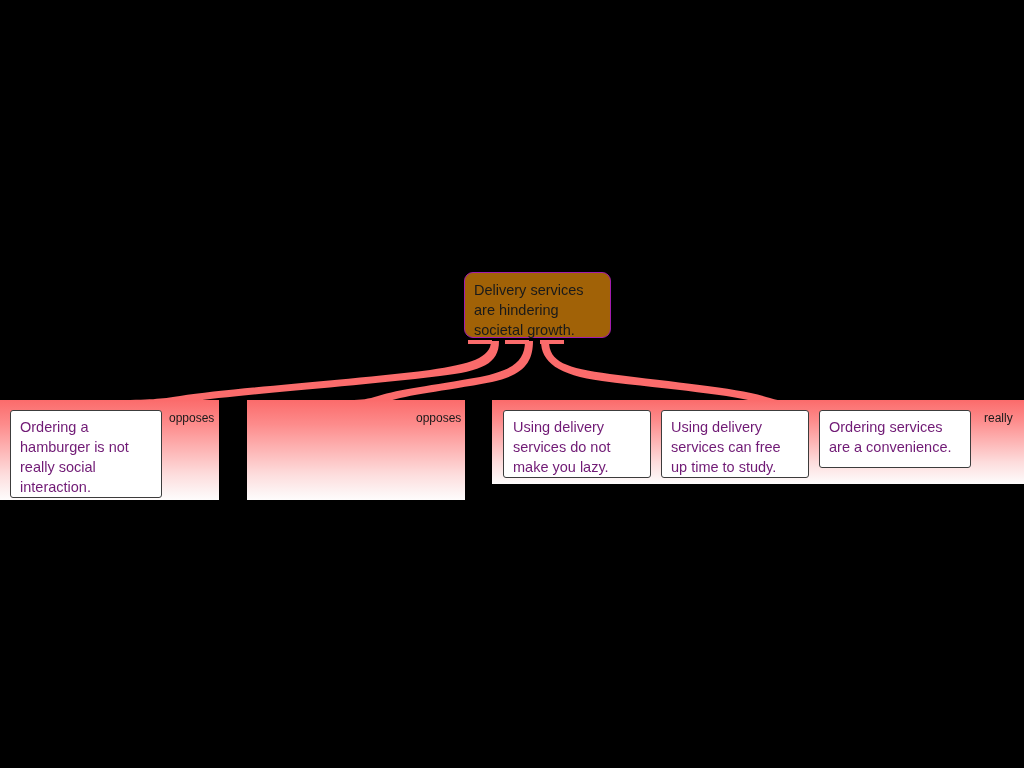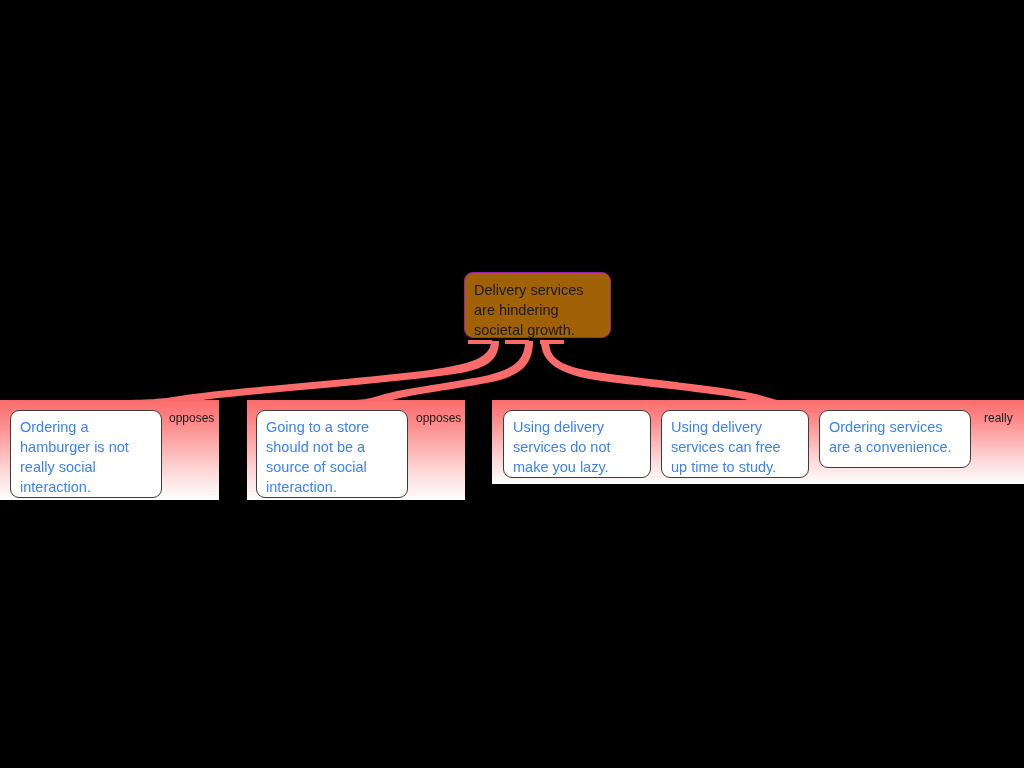"Ordering a hamburger is not" .reason-box { border-radius: 9px -> 3px; color: #3b82f6 -> #701a75 }
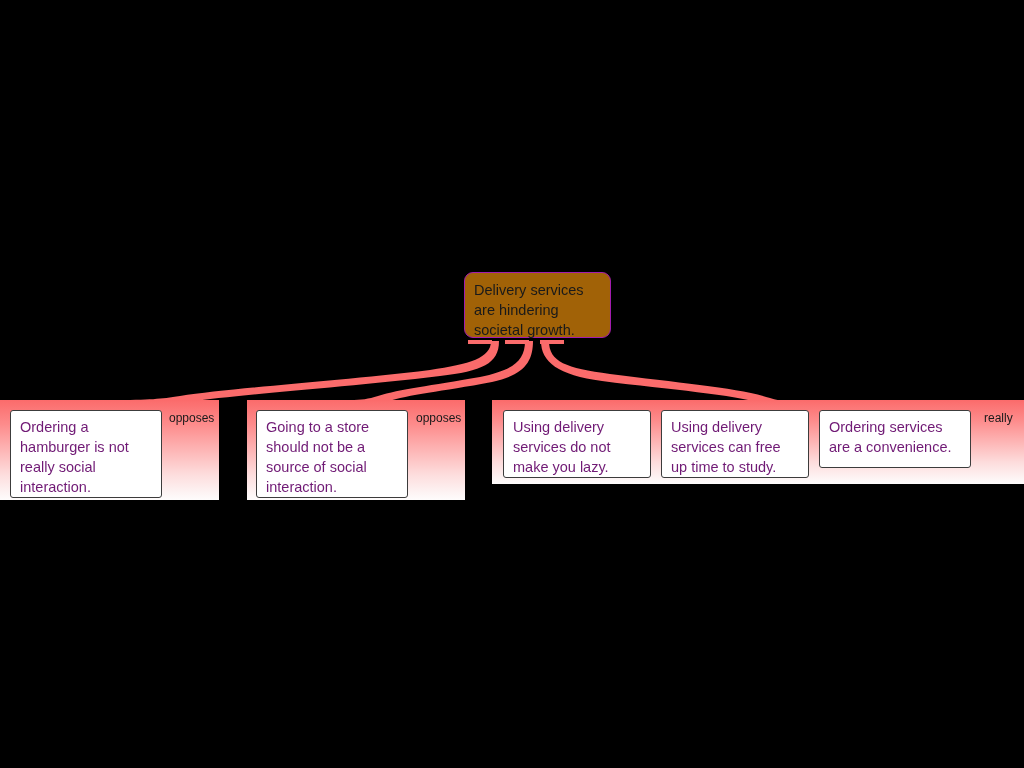"Going to a store should" div.reason-box { html: <div> <span>Going to a store should not be a source of social interaction.</span> </div> -> none }
